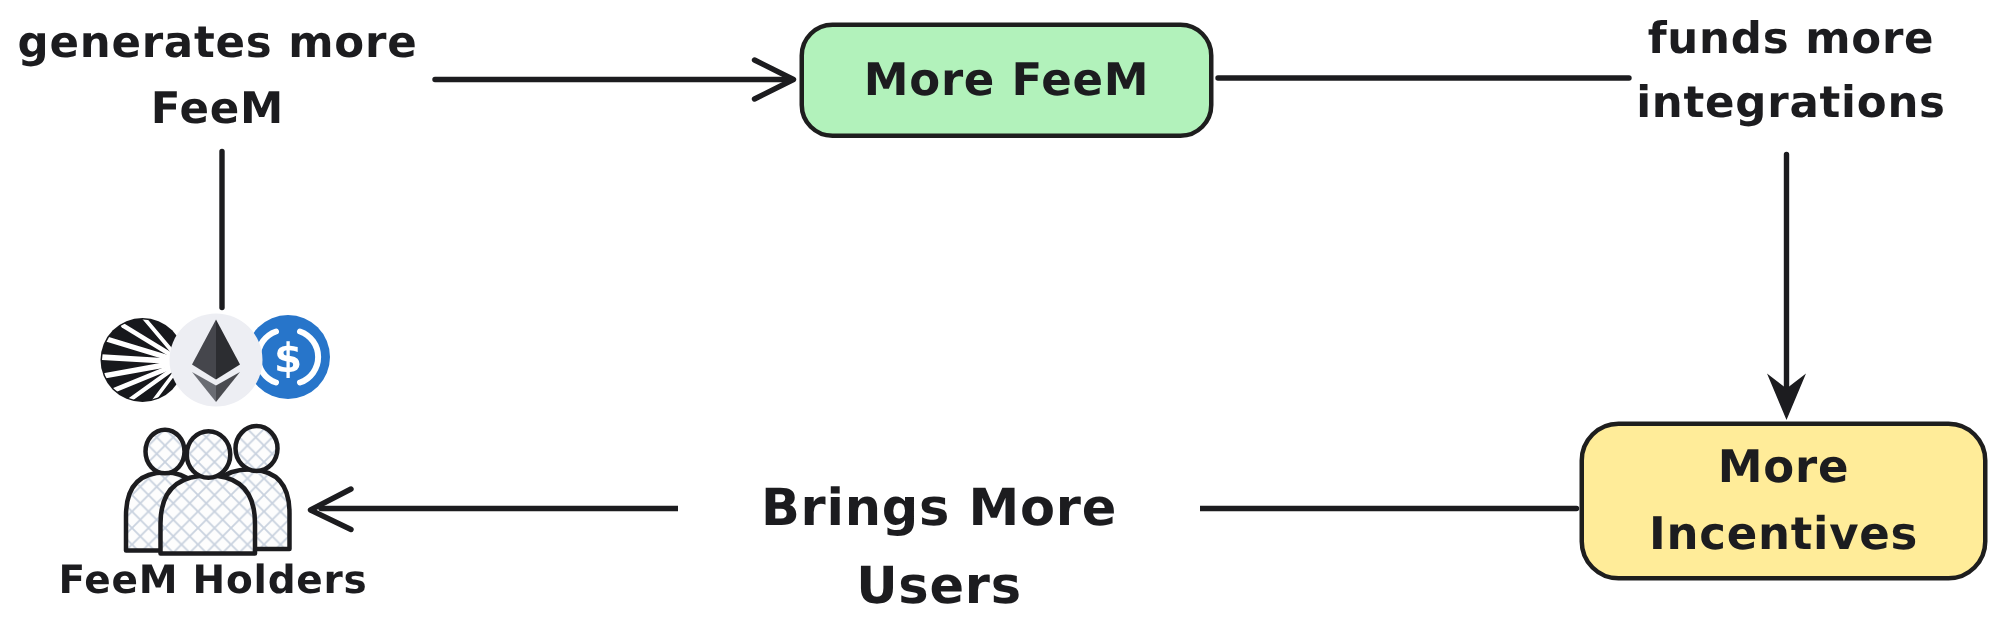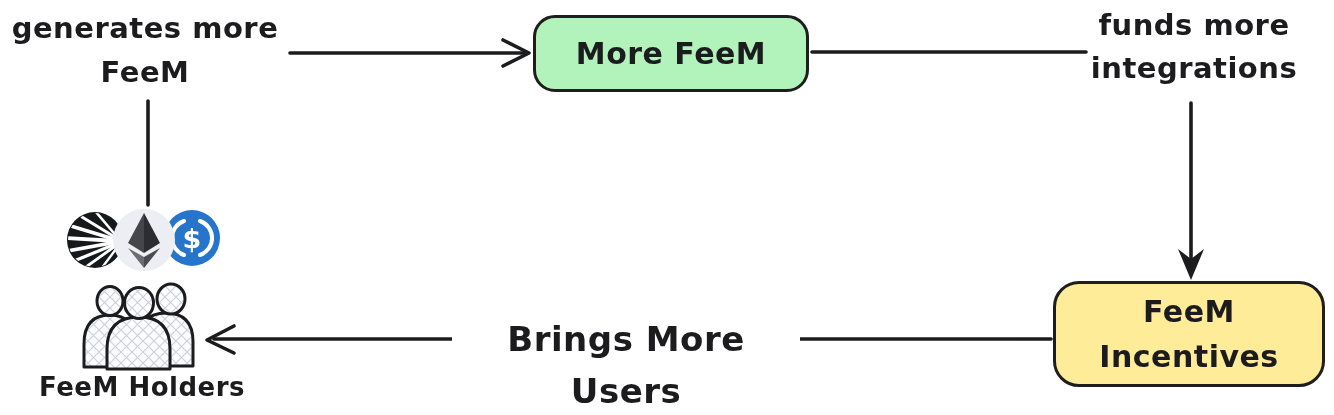"FeeM Incentives" span.wrap-narrow { text: FeeM -> More }
